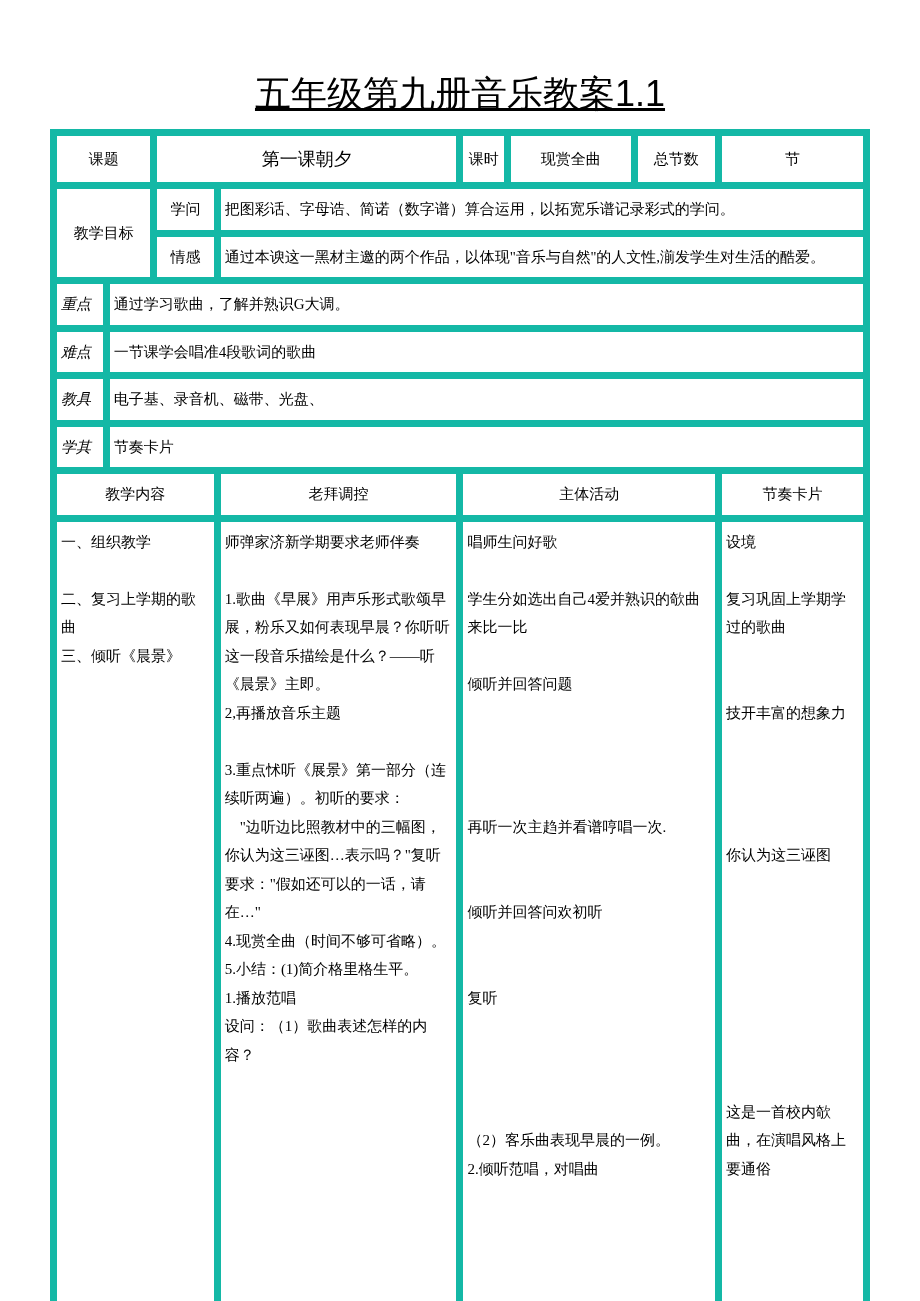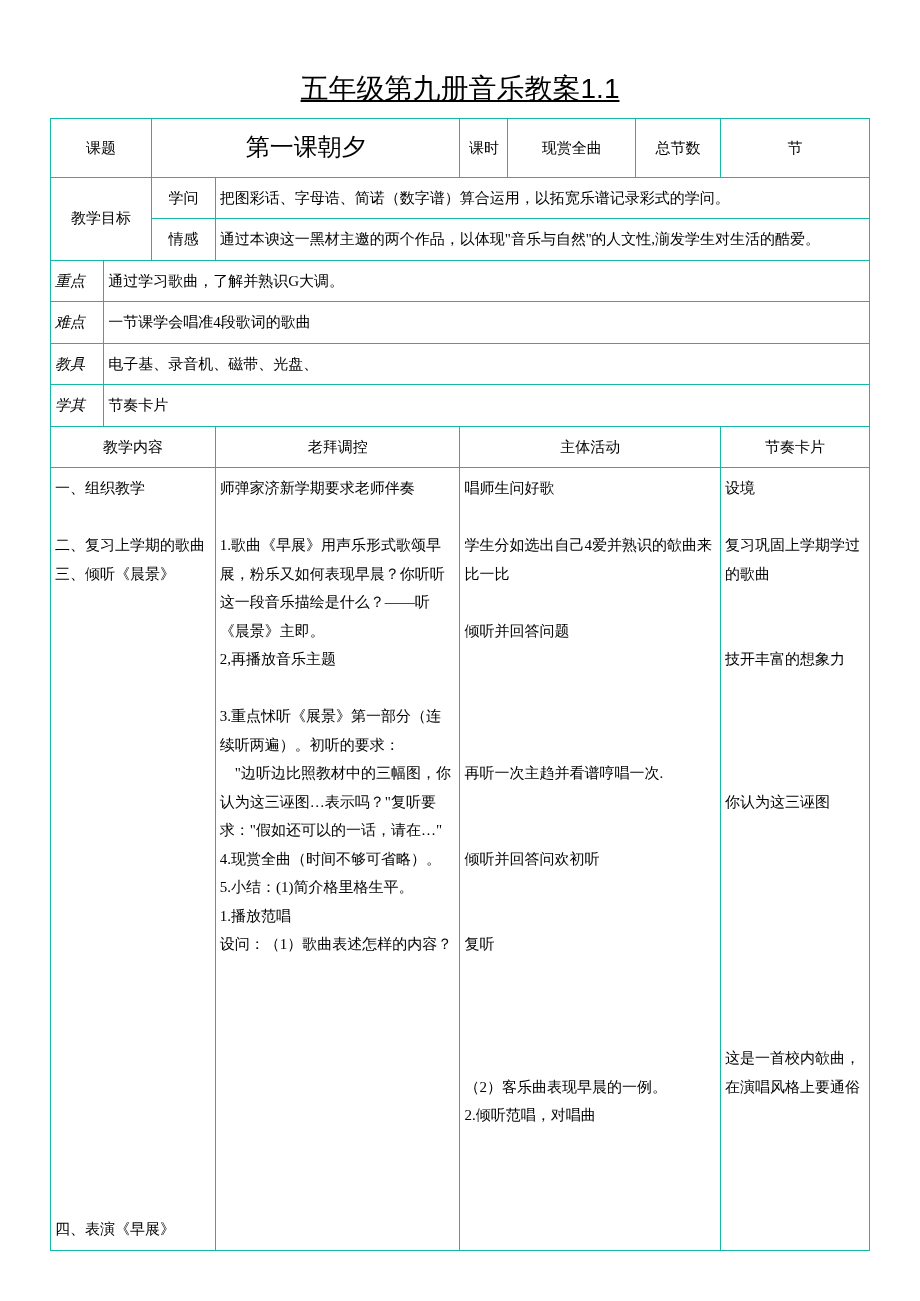"五年级第九册音乐教案1.1" h1 { font-size: 28px -> 36px }
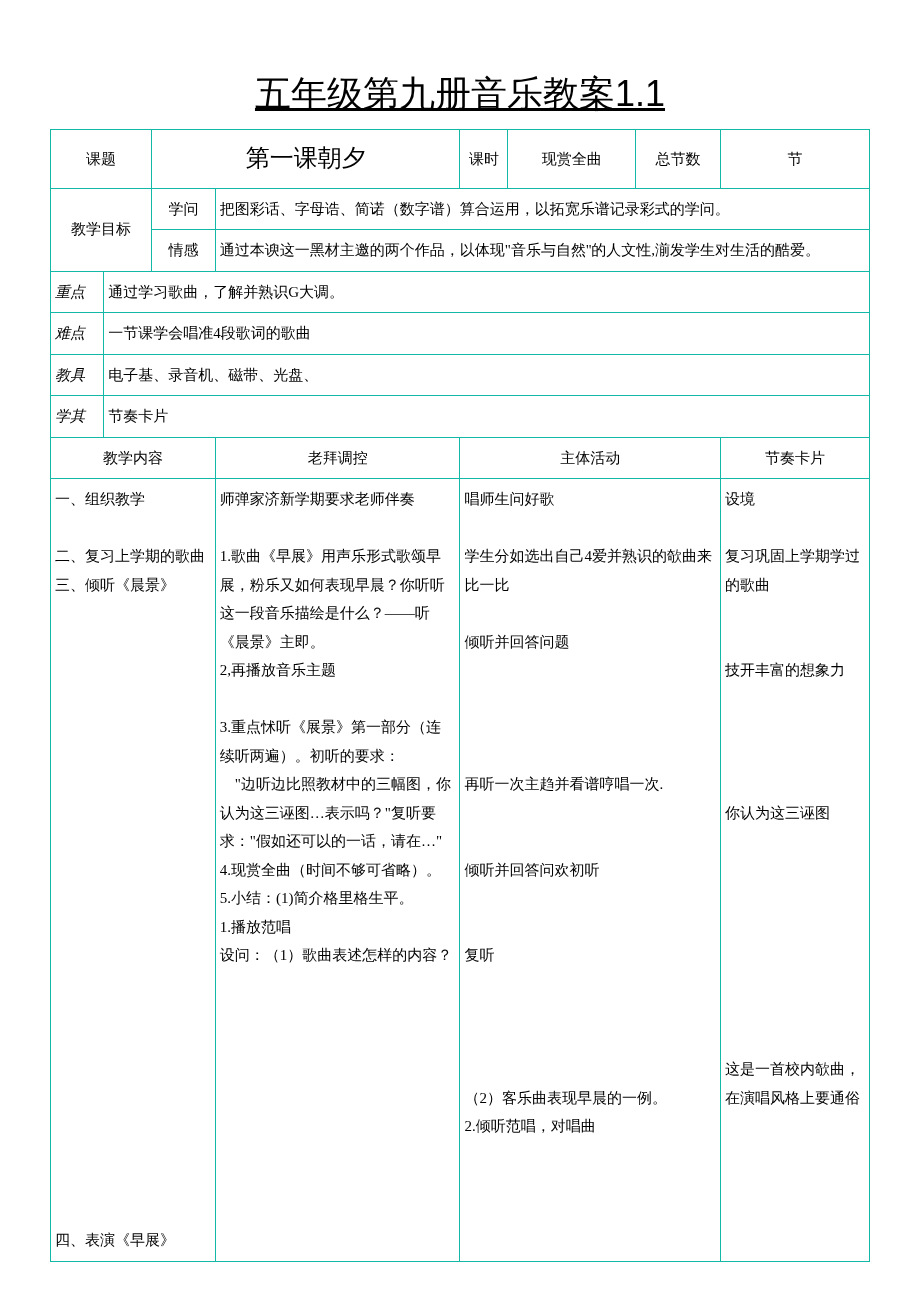"课题" td { border: 1px solid #14b8a6 -> 7px solid #14b8a6 }
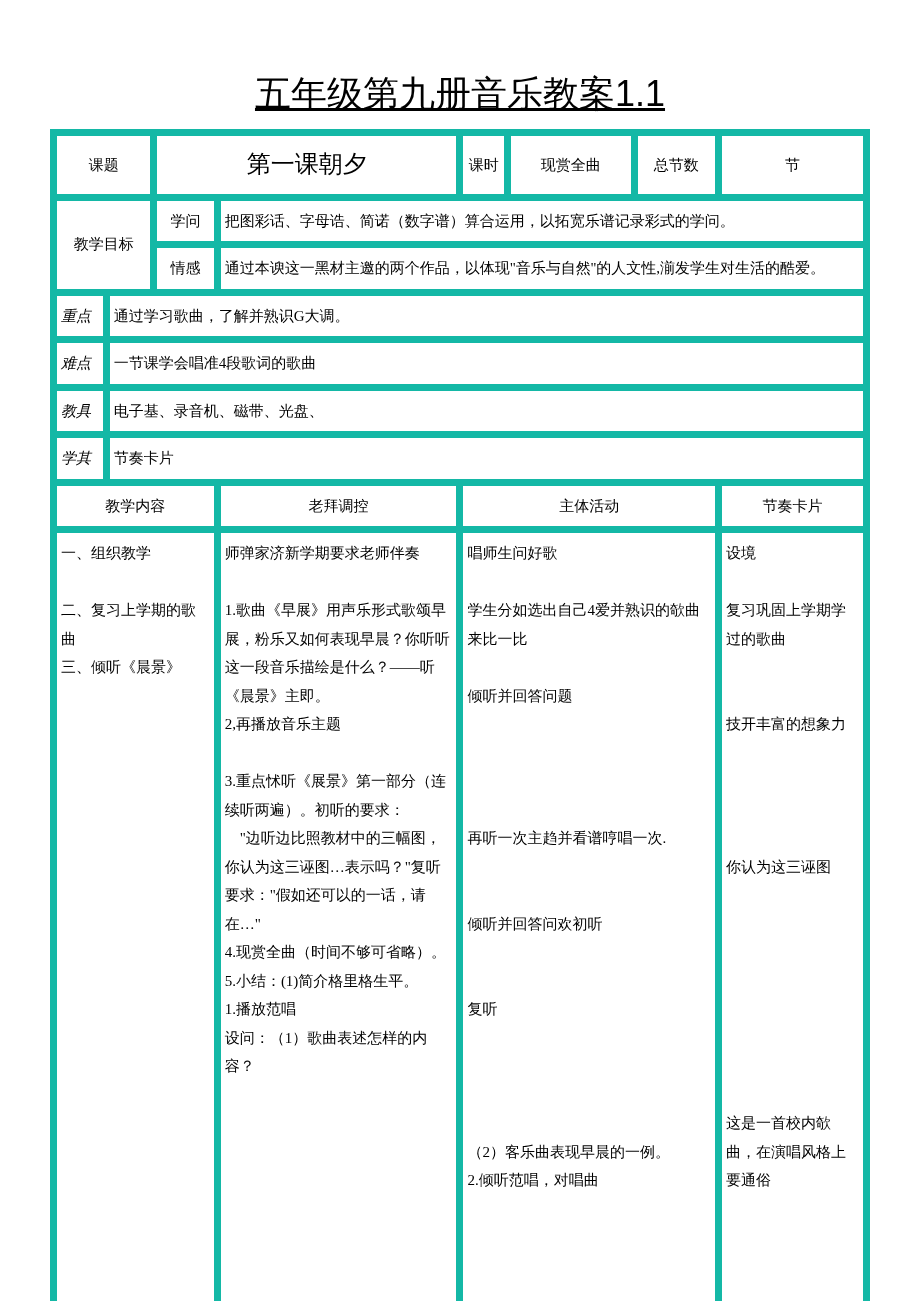"第一课朝夕" td.center { font-size: 24px -> 18px }
